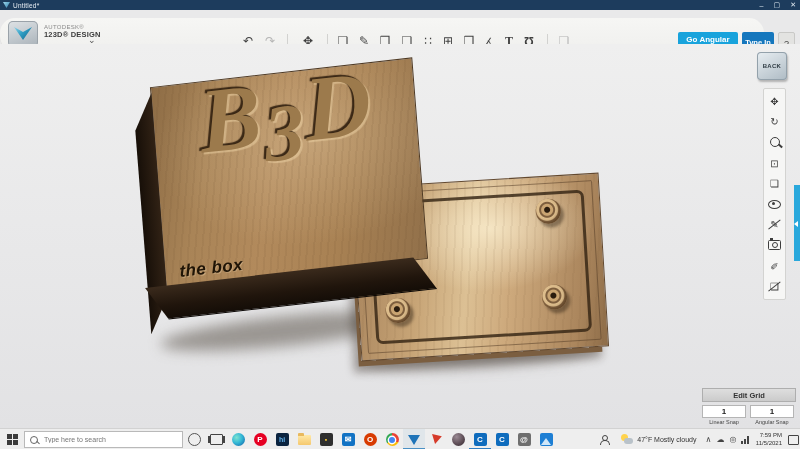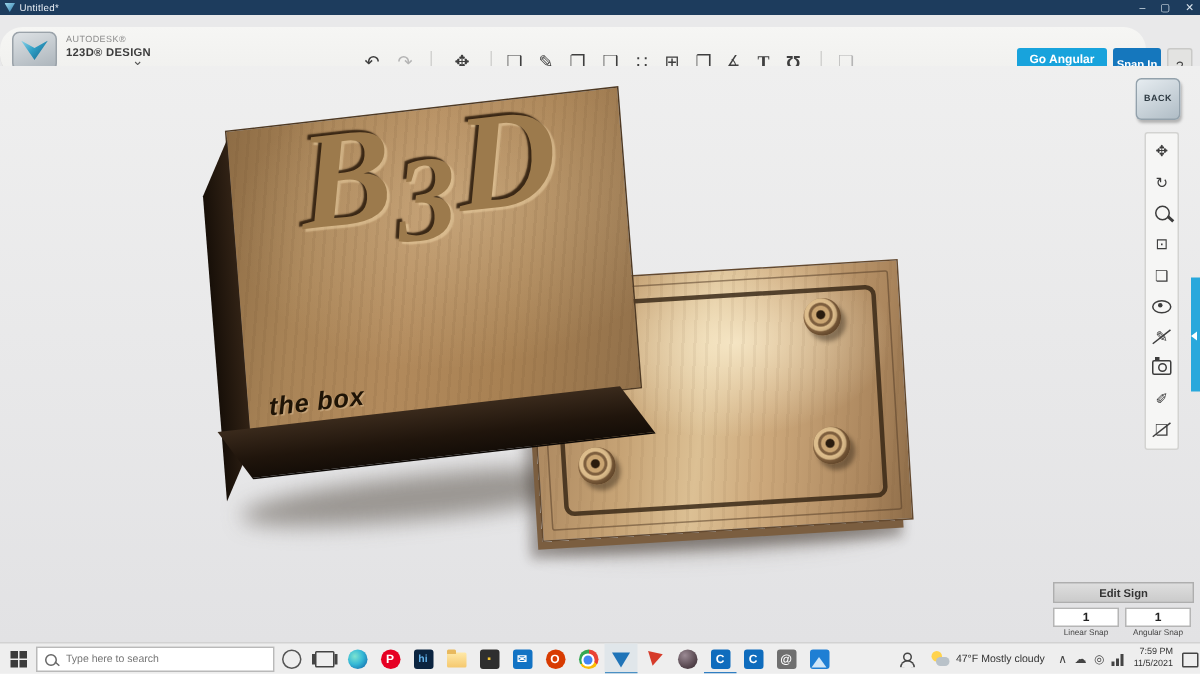"Snap In" div.signin { text: Snap -> Type }
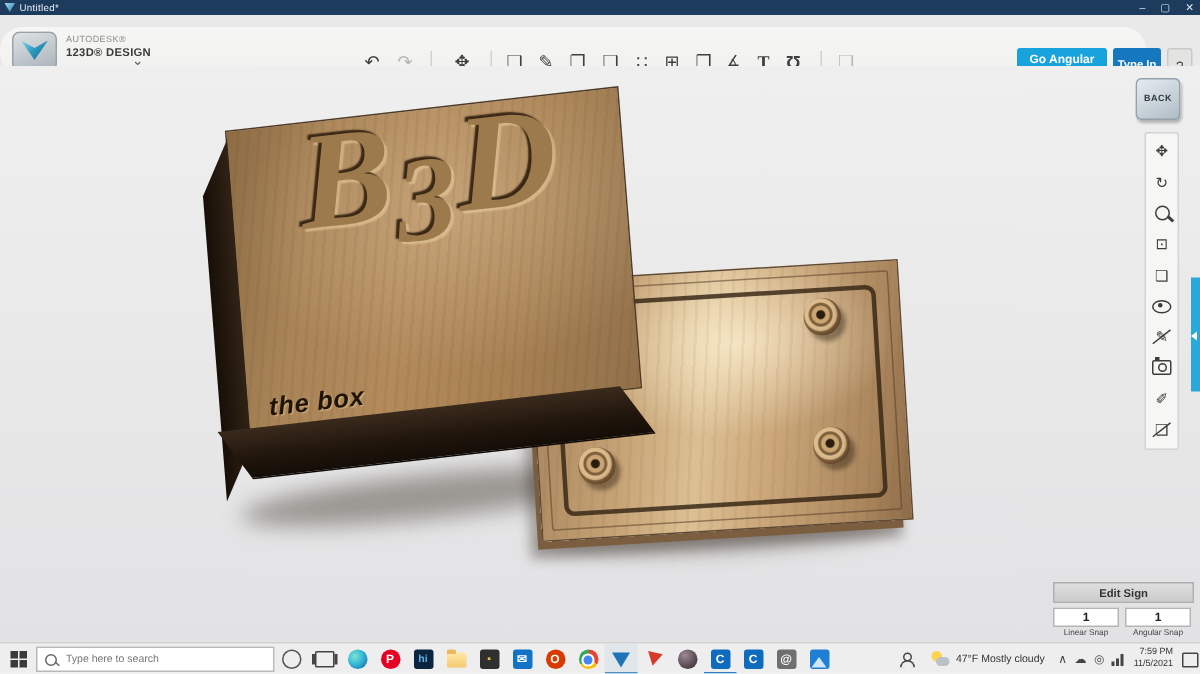"Edit Sign" div.editgrid-btn { text: Sign -> Grid }
